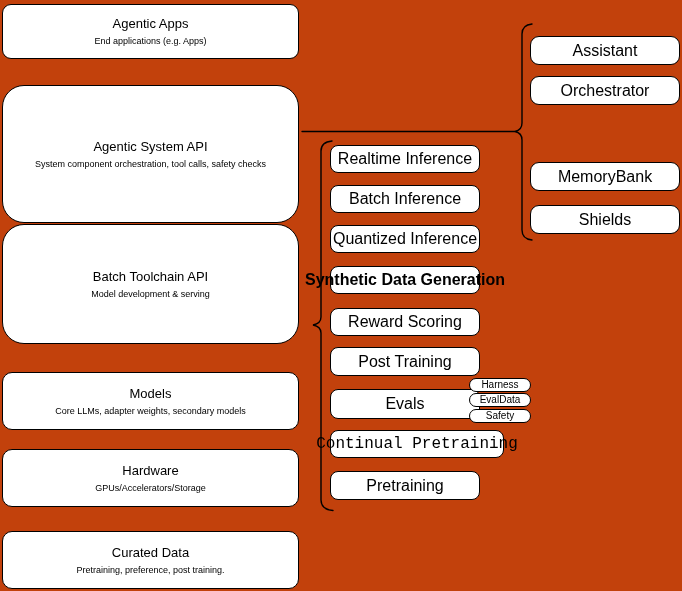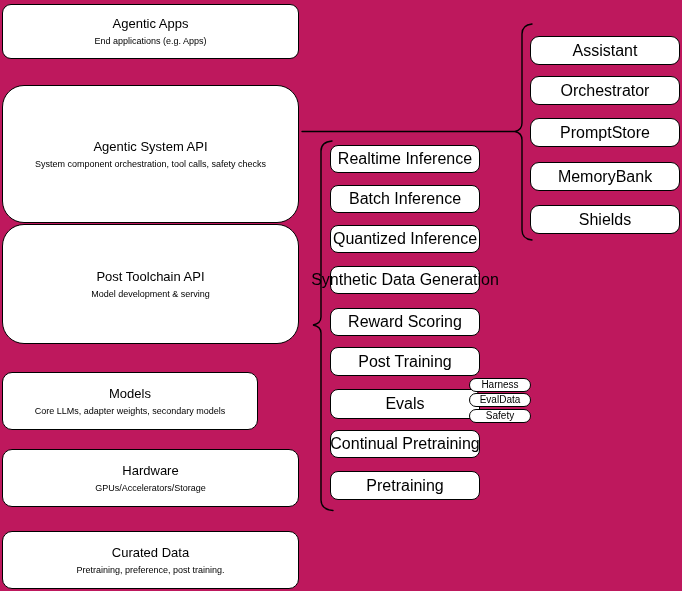"Agentic Apps" .canvas { background: #be185d -> #c2410c }
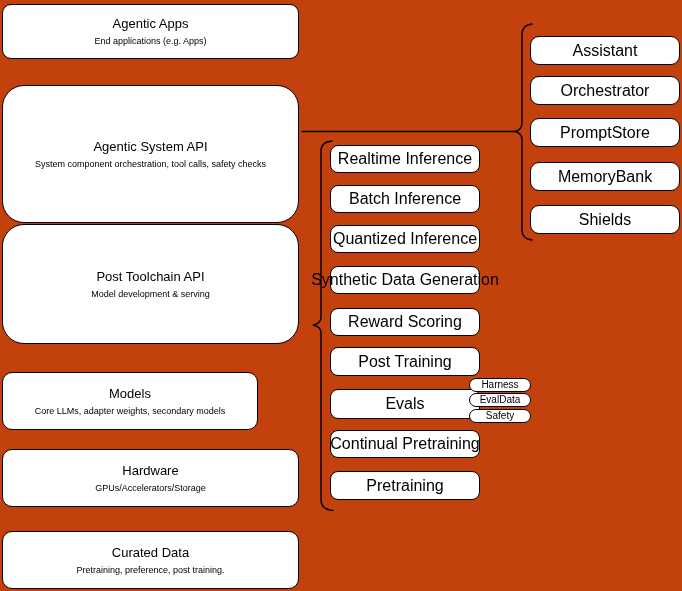"PromptStore" div.box { html: <div>PromptStore</div> -> none }
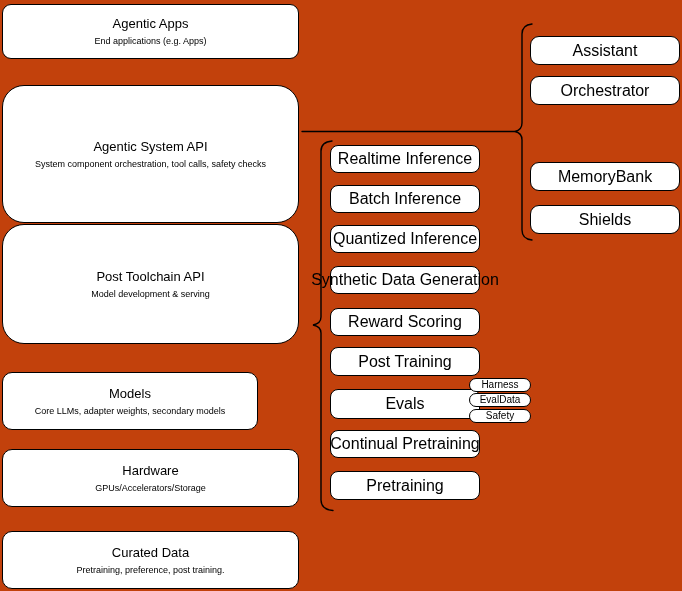"Post Toolchain API" div.title { text: Post -> Batch }
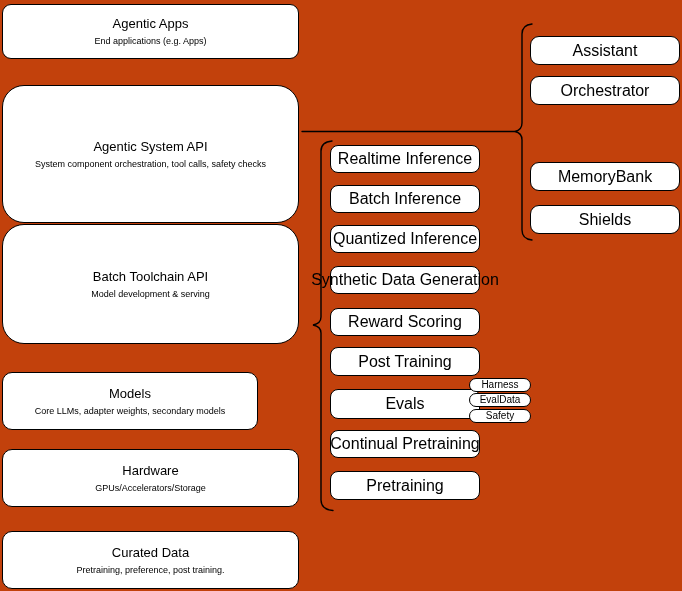"Synthetic Data Generation" div.box { font-weight: none -> bold }
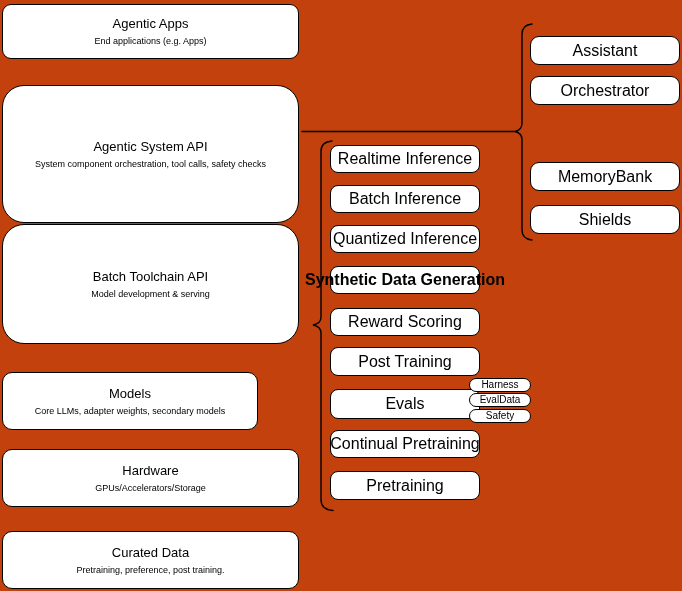"Models" div.box { width: 256px -> 297px }
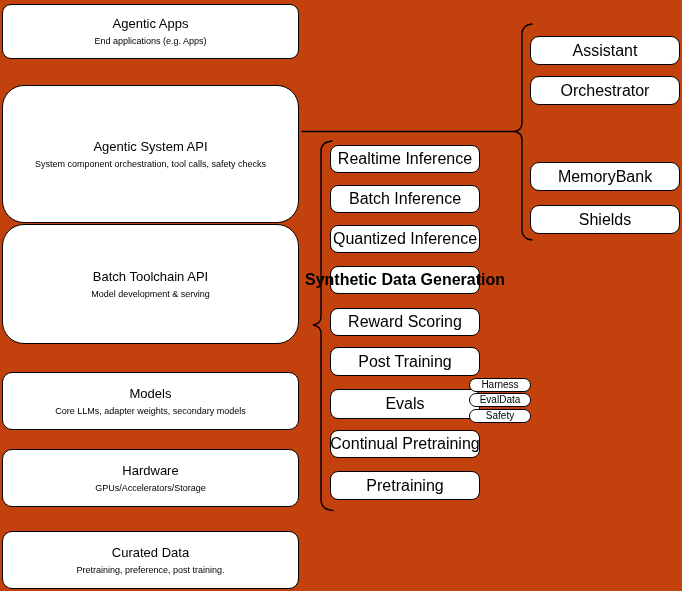"Continual Pretraining" div.box { font-family: none -> Liberation Mono, monospace; width: 150px -> 174px }
